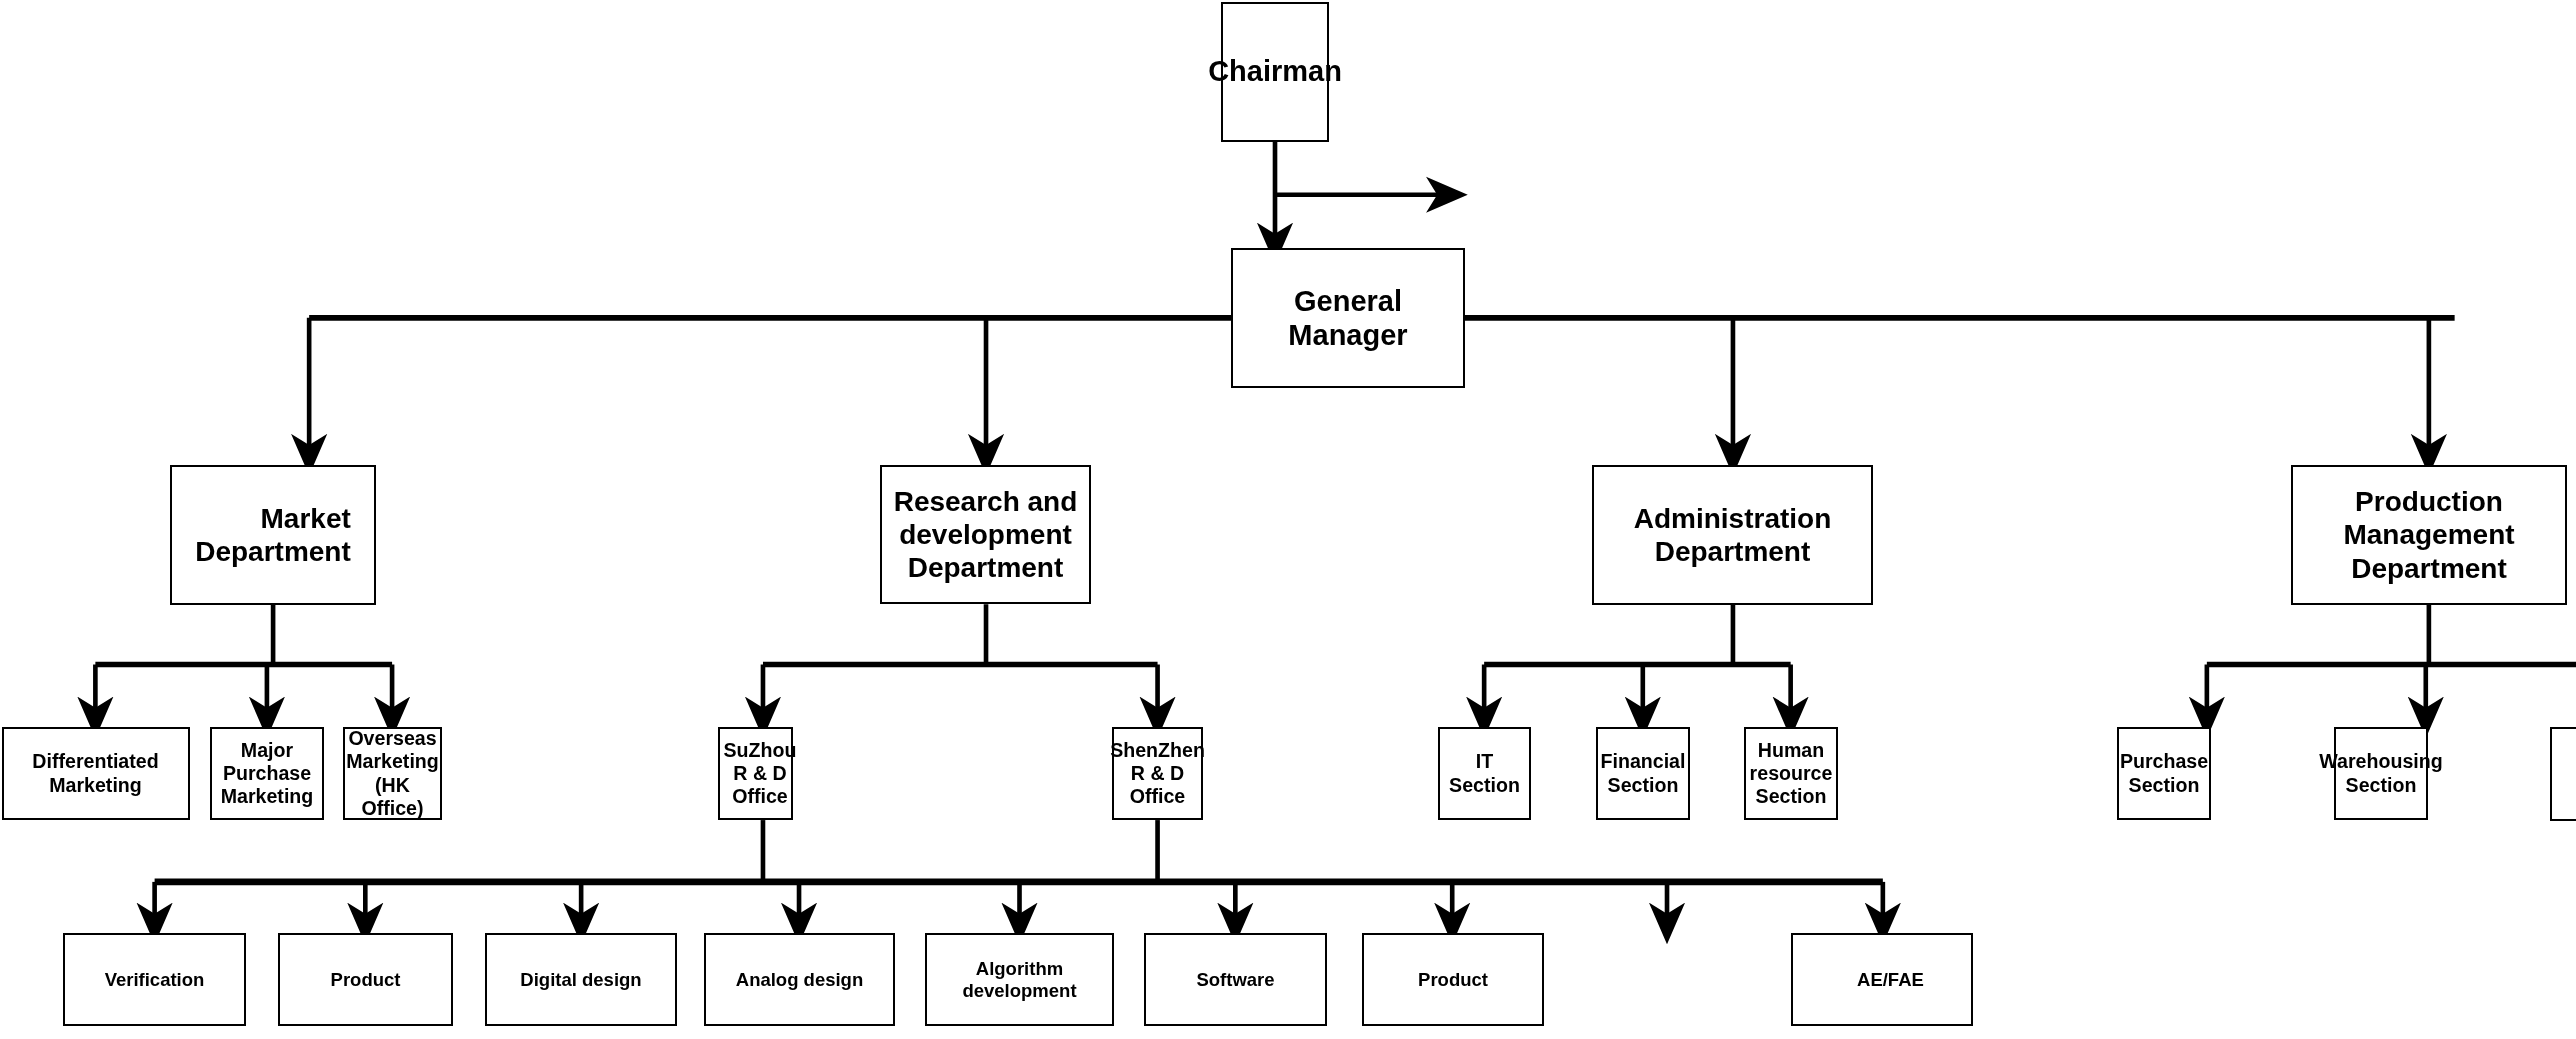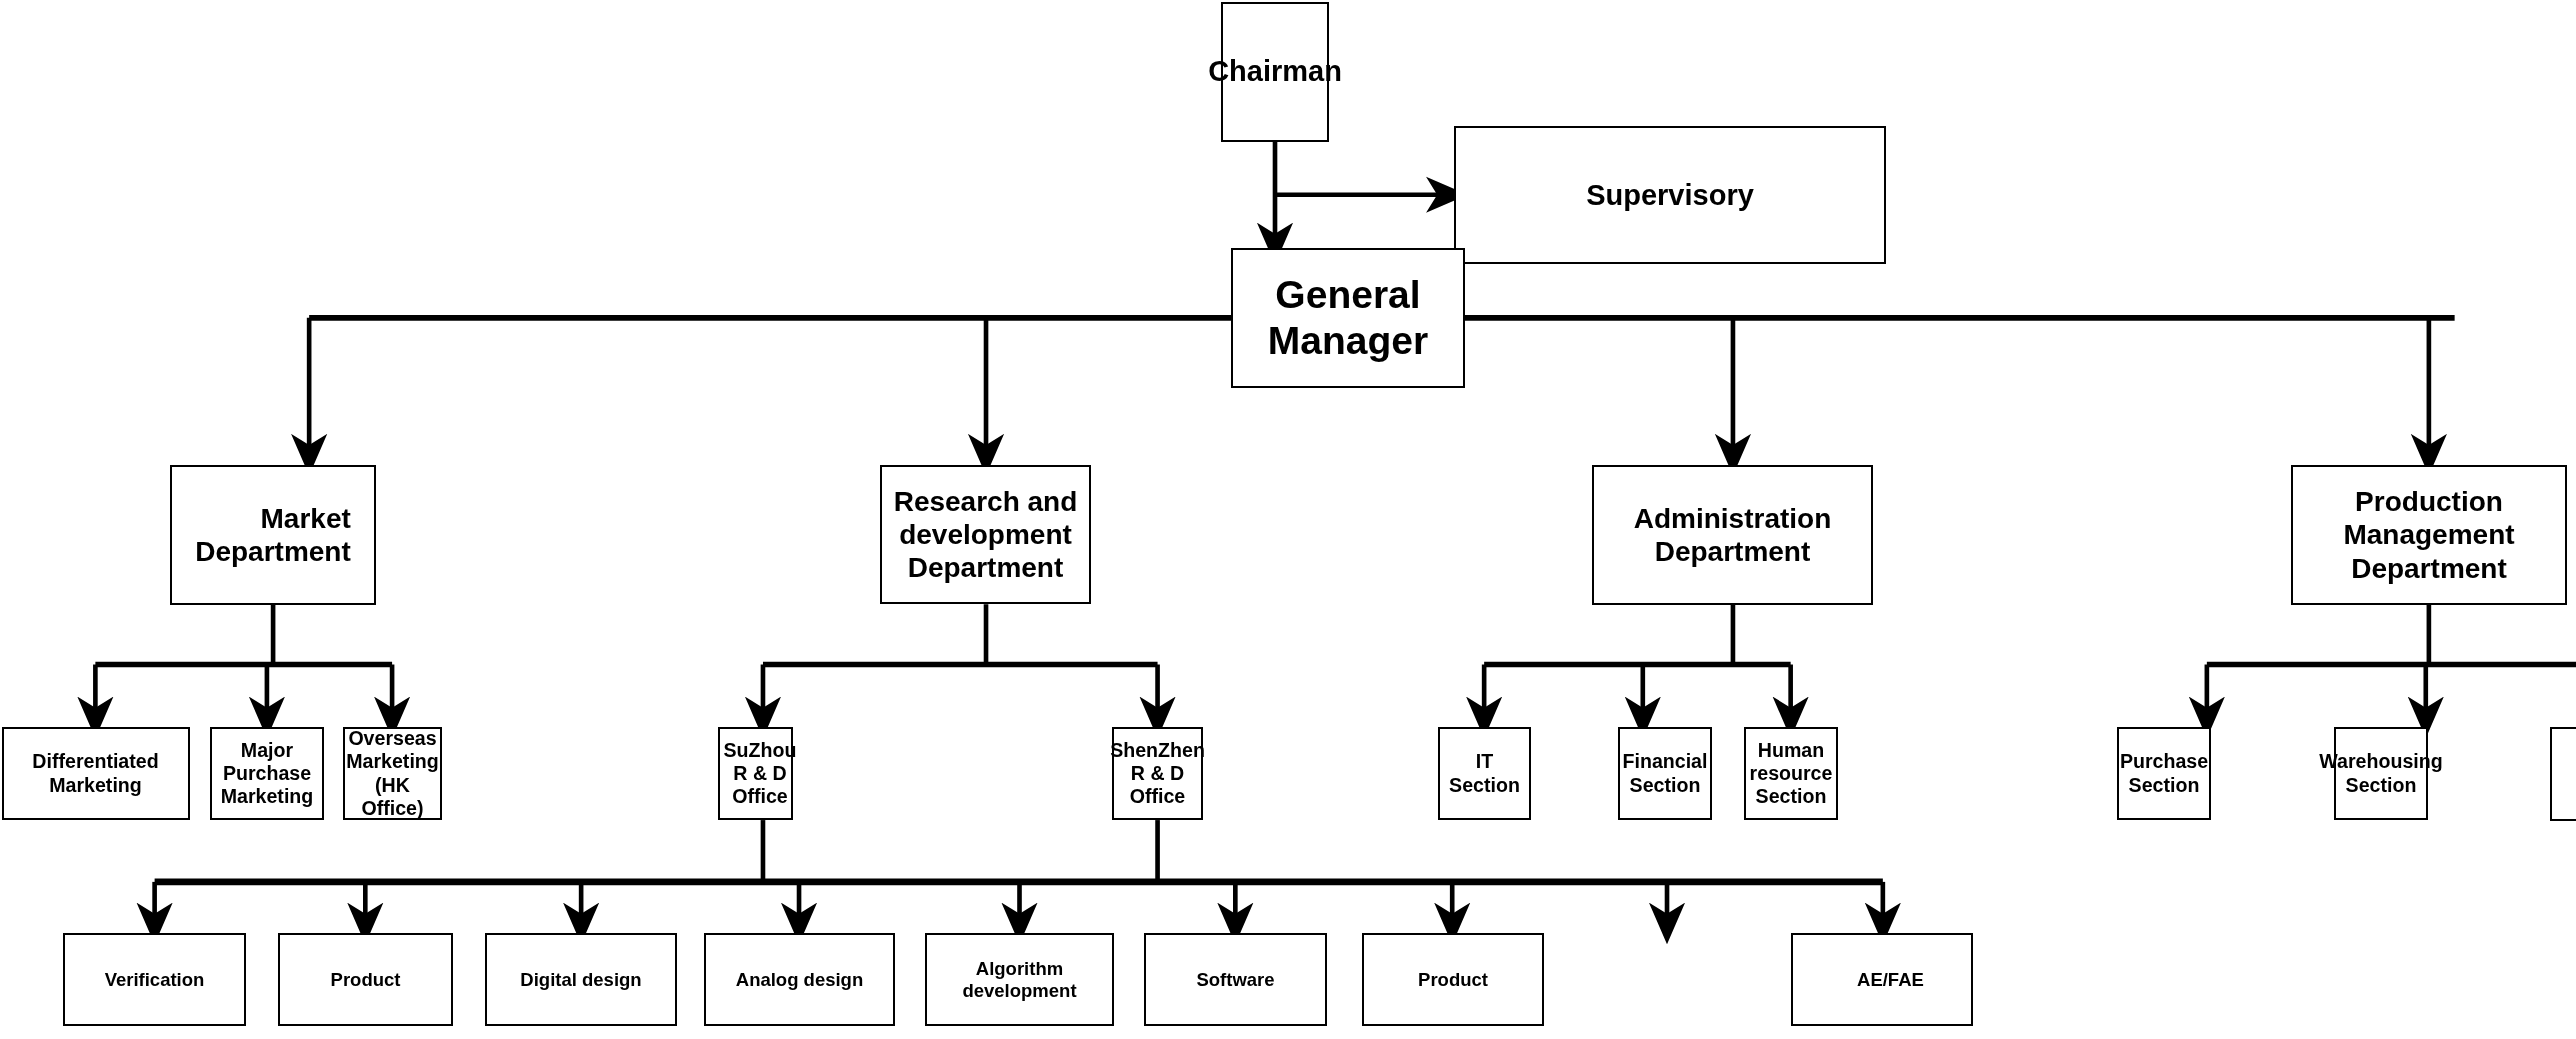"Supervisory" div.node { html: <div>Supervisory</div> -> none }
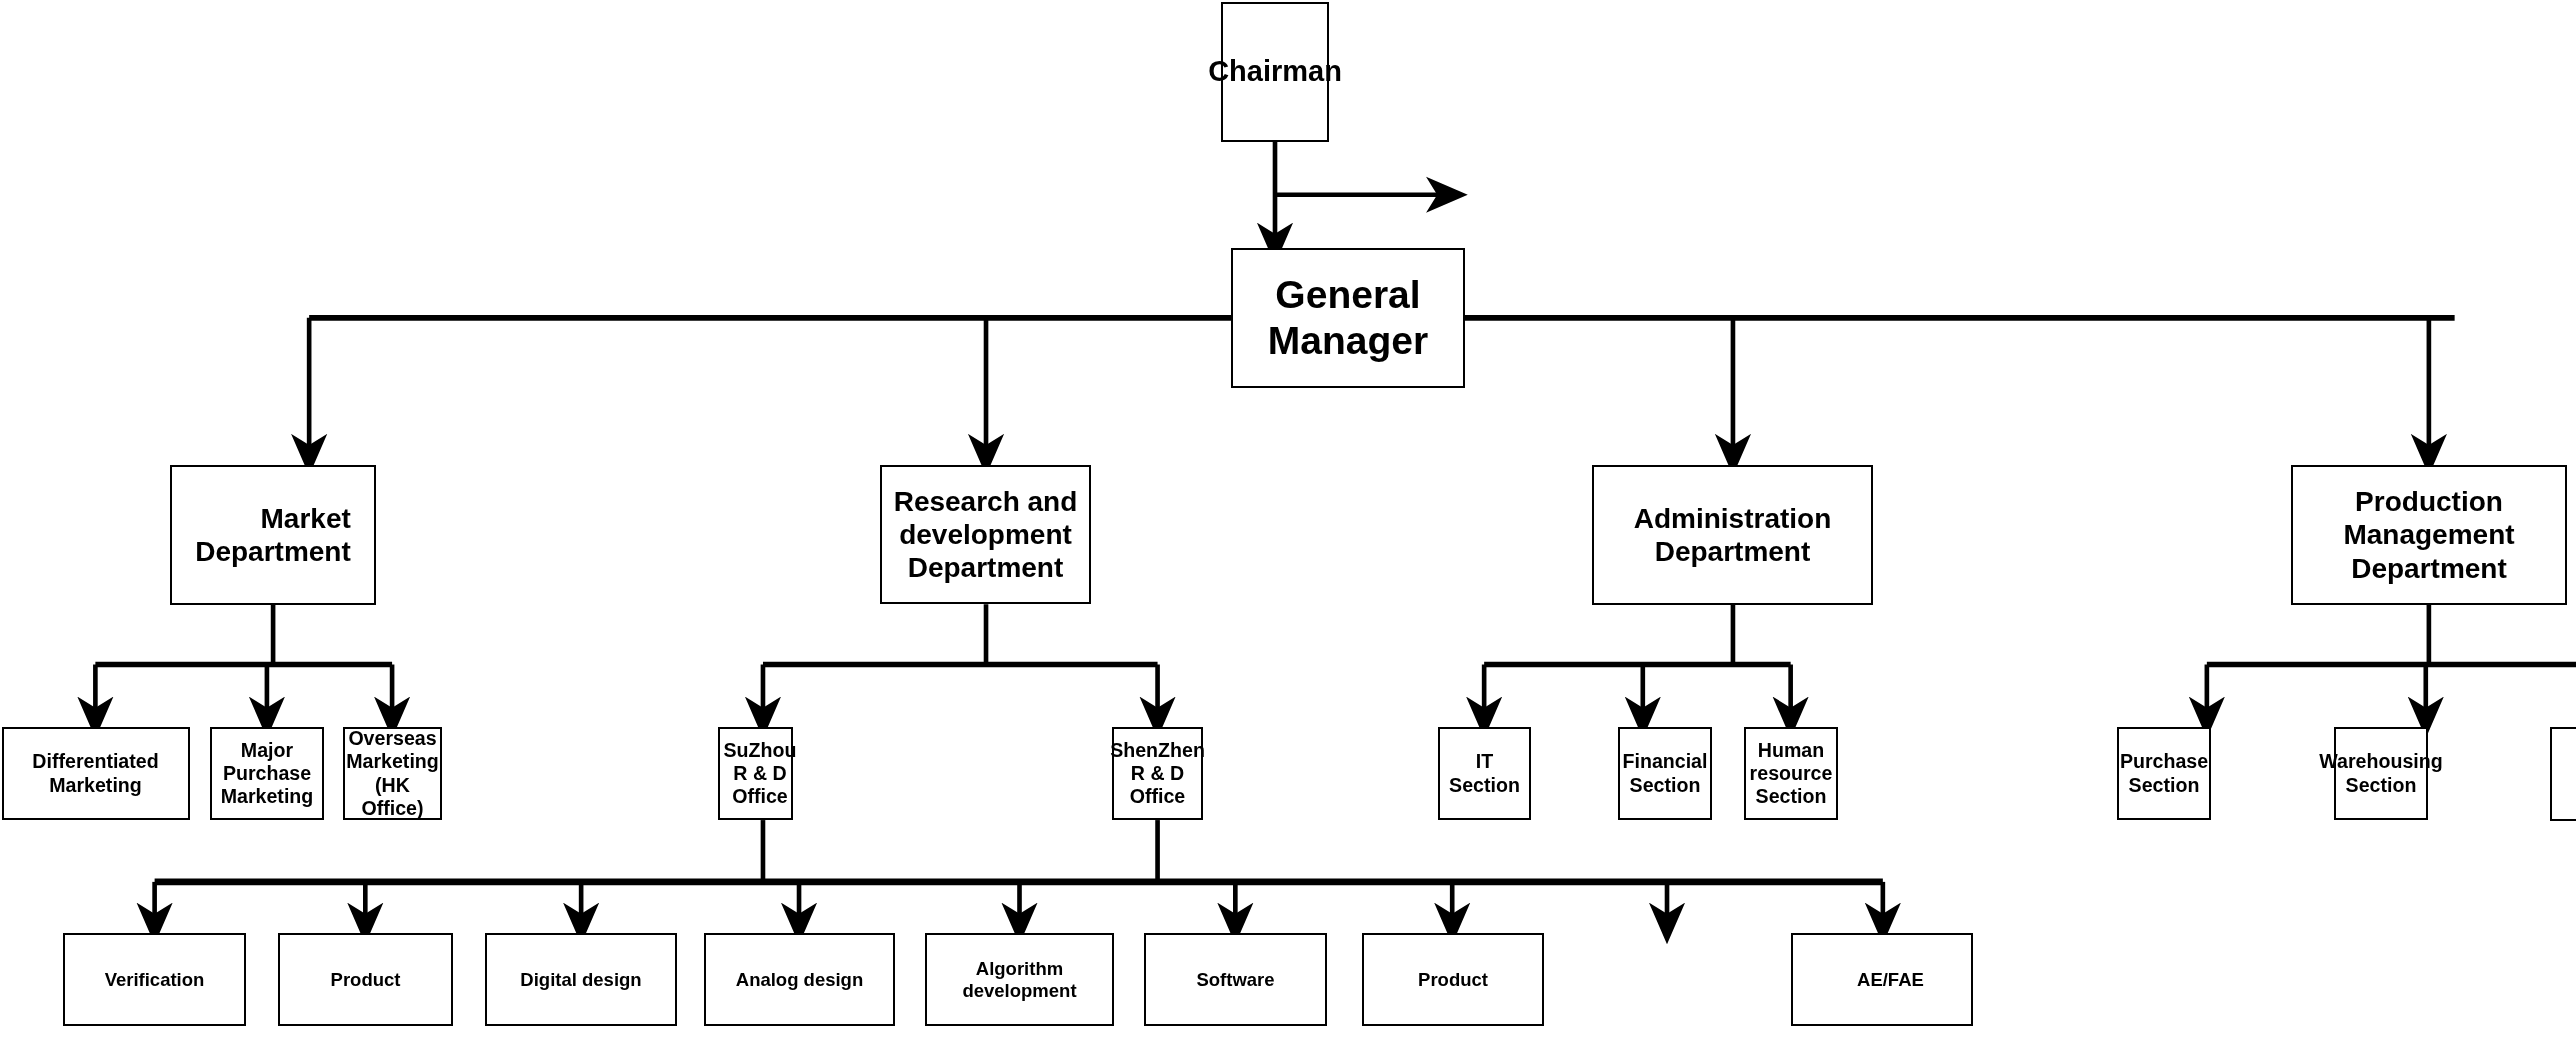"General" .lvl-gm { font-size: 39px -> 29px }
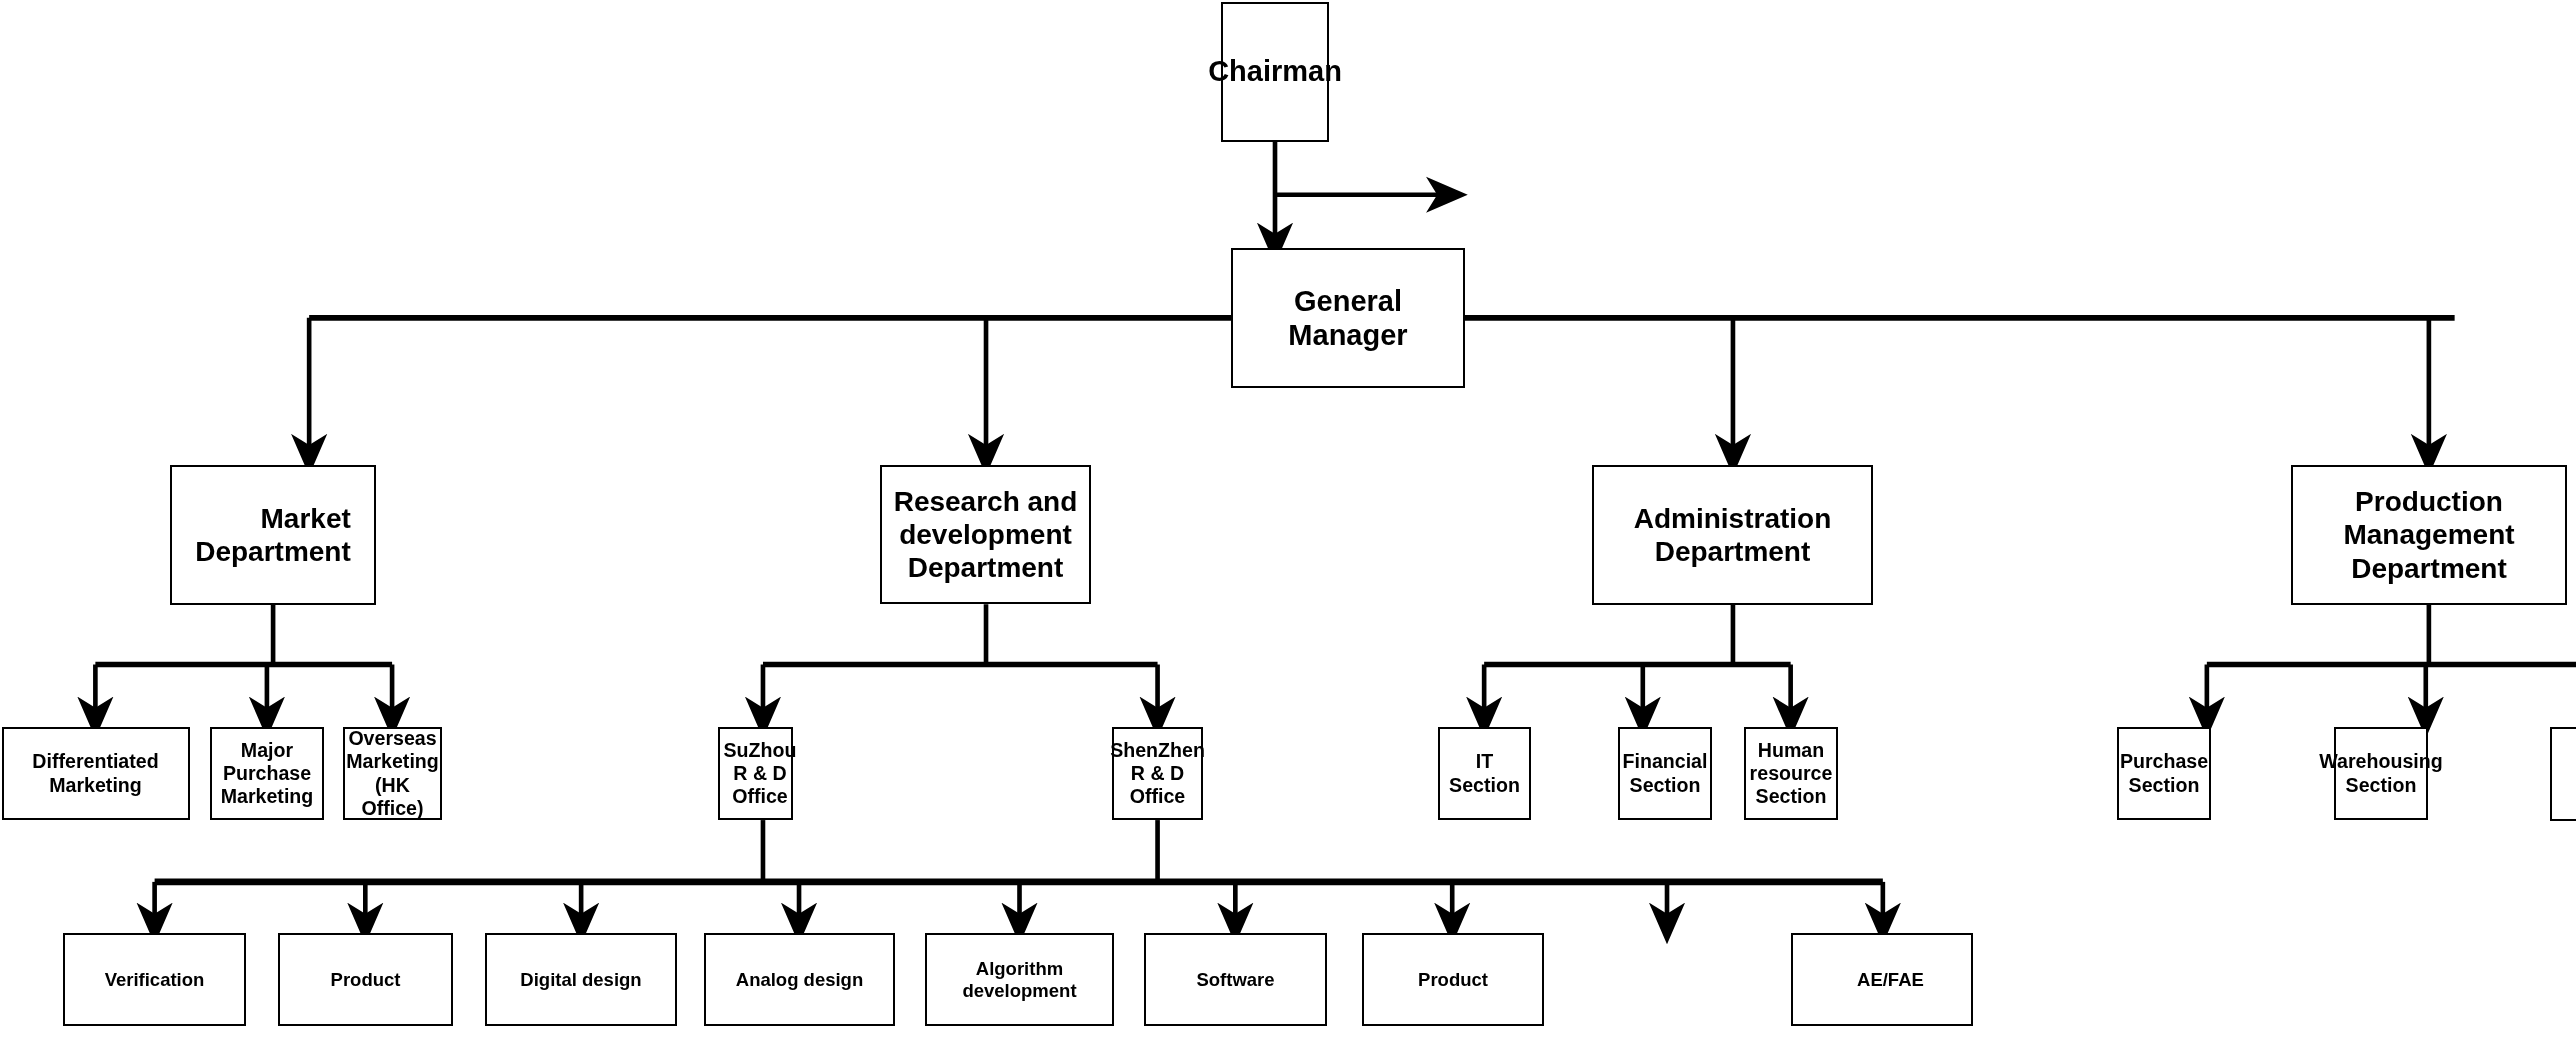"Financial" div.node { margin-left: 22px -> none }
